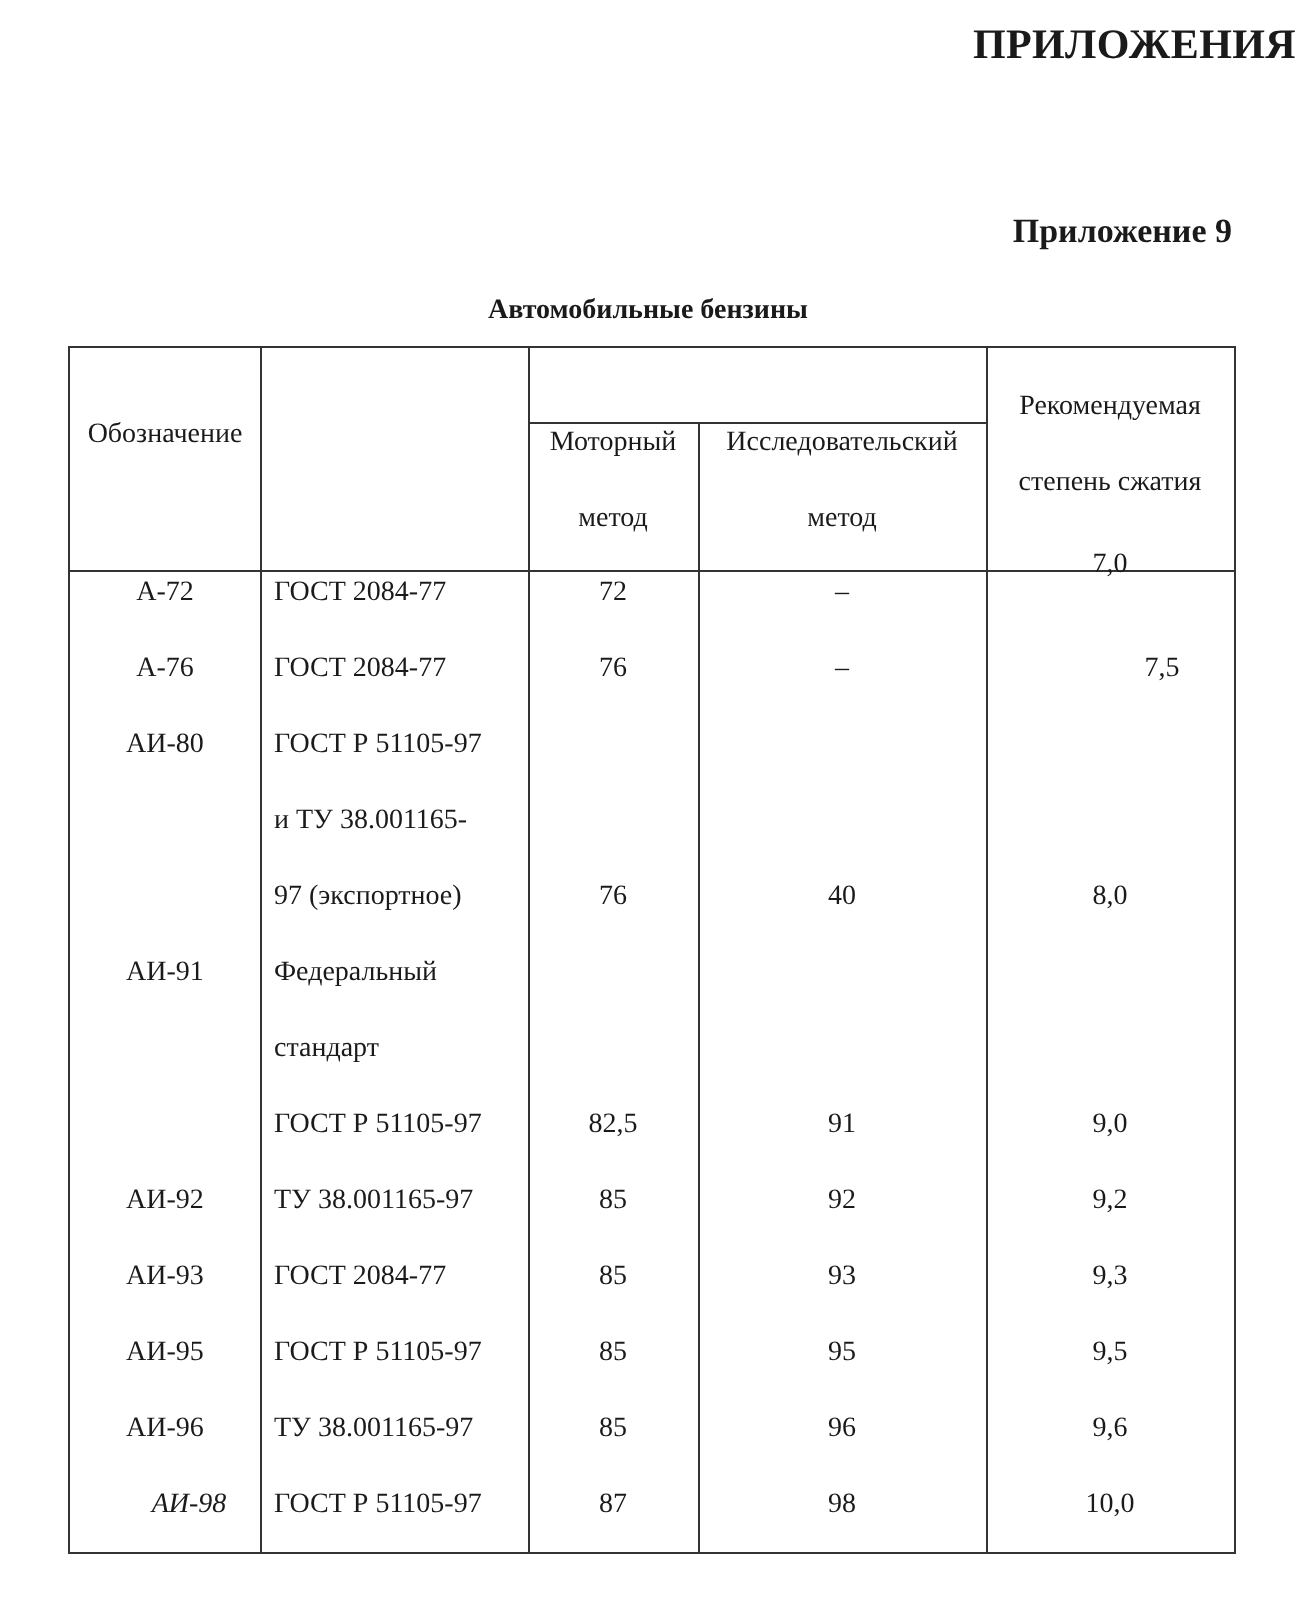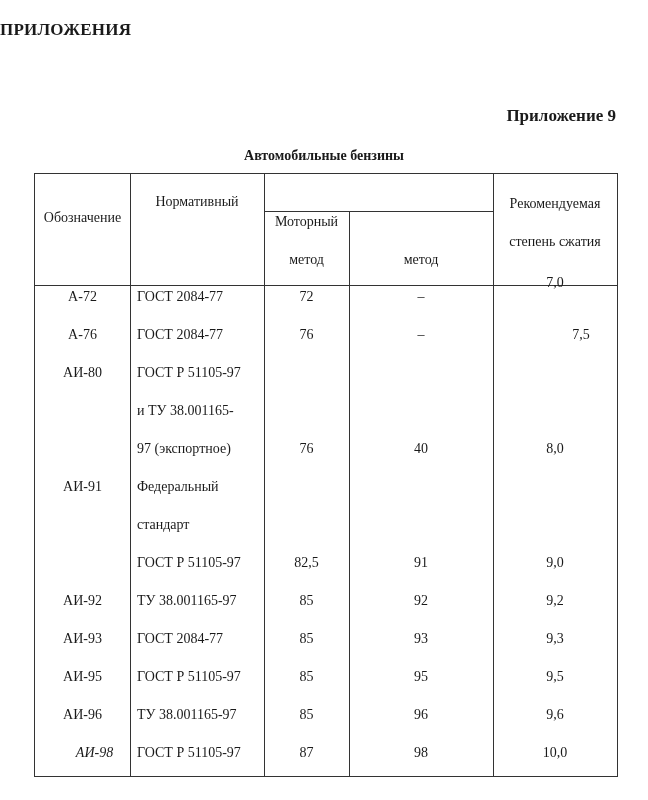"ПРИЛОЖЕНИЯ" .main-title { font-size: 17px -> 21px; text-align: left -> right; top: 20px -> 10px }
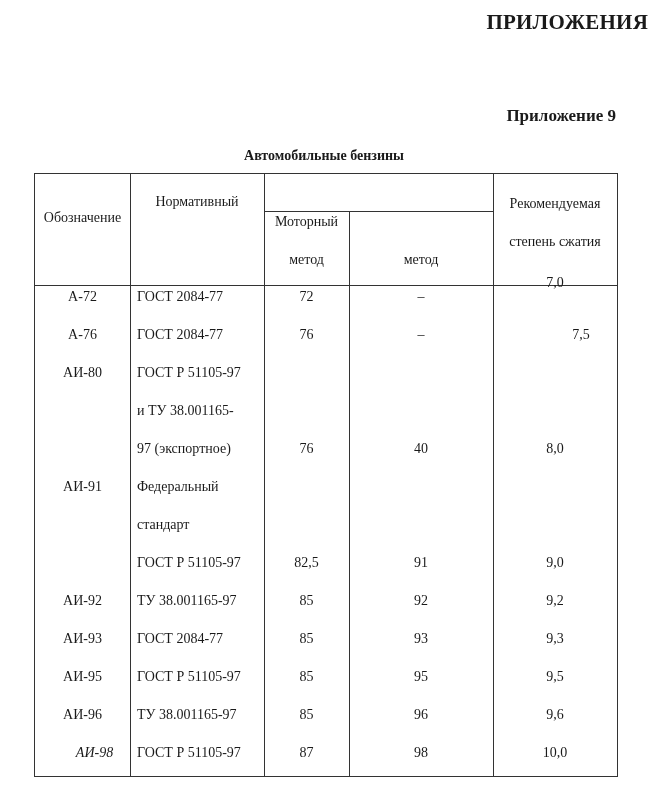"Нормативный" div.hcell { html: <div>Нормативный</div> -> none }
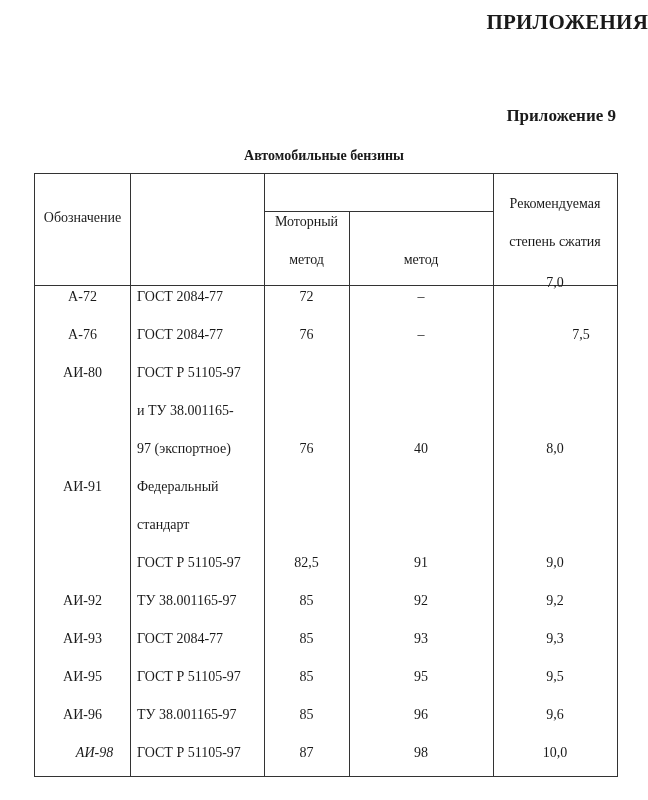"Исследовательский" div.hcell { html: none -> <div>Исследовательский</div> }
